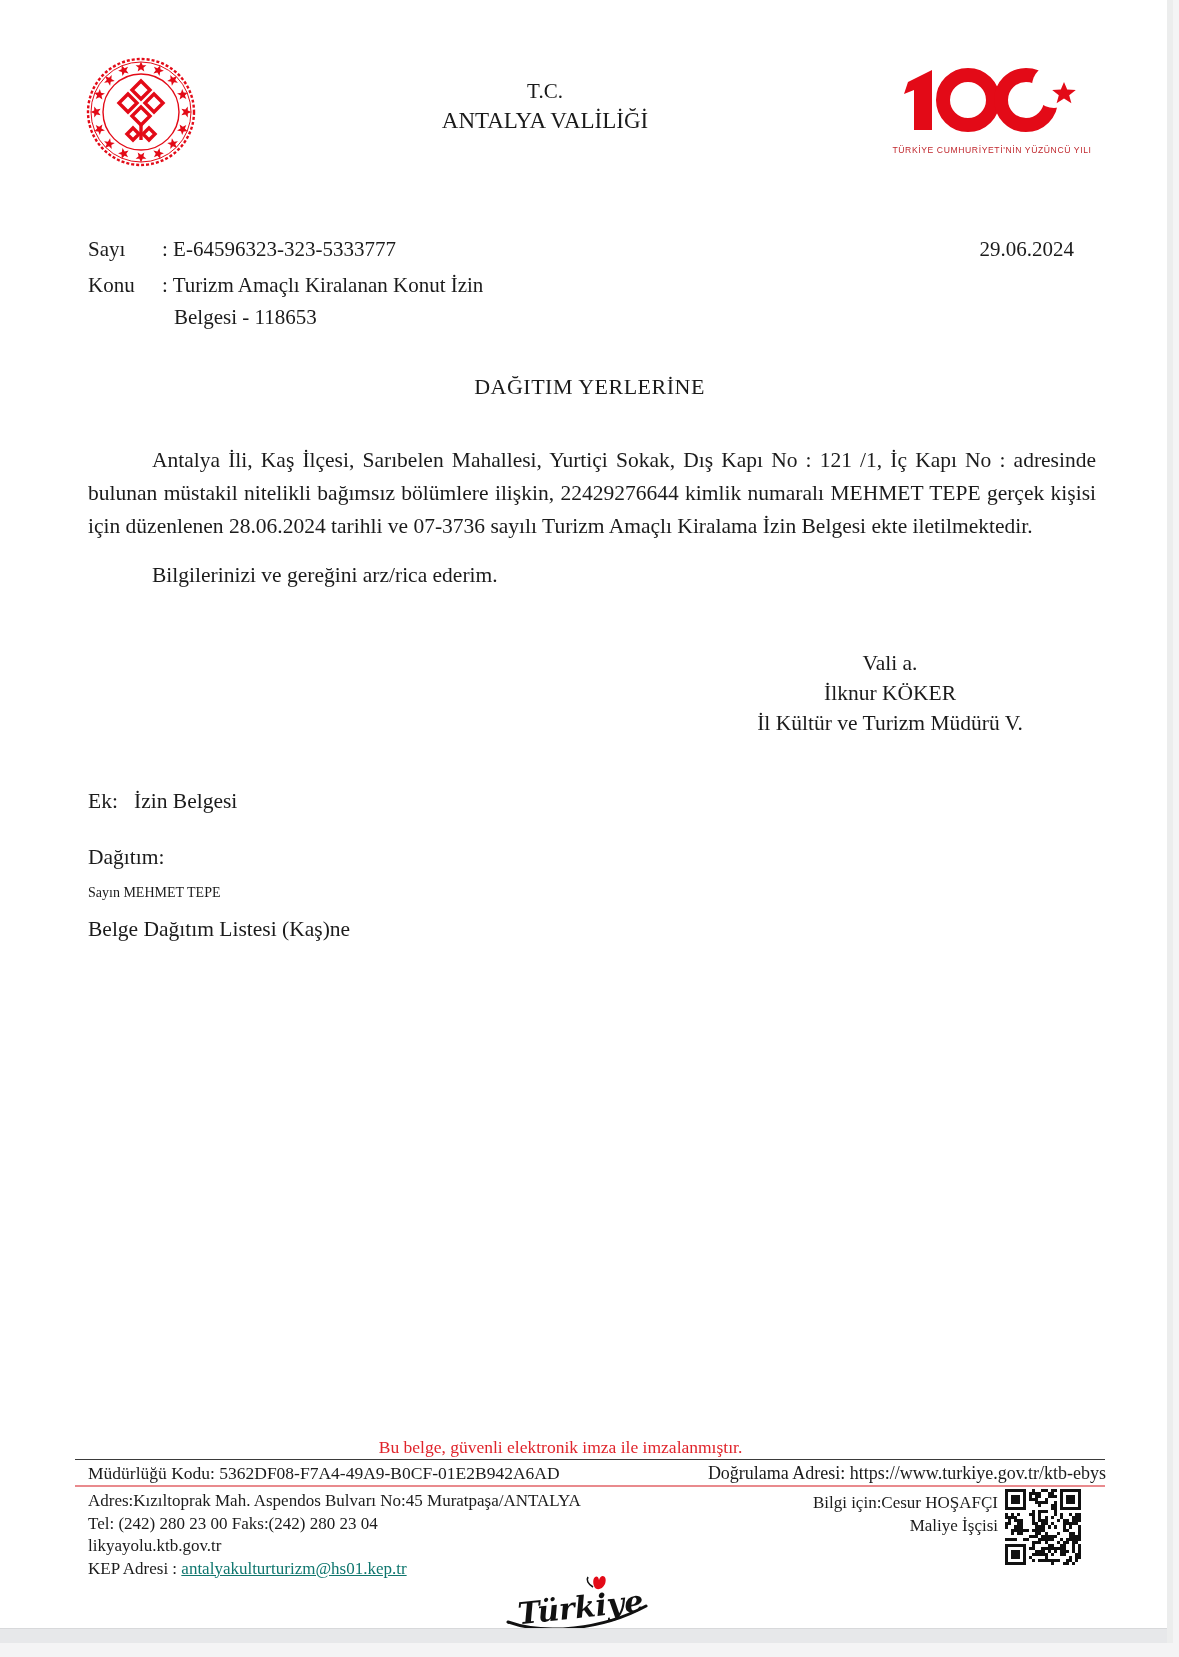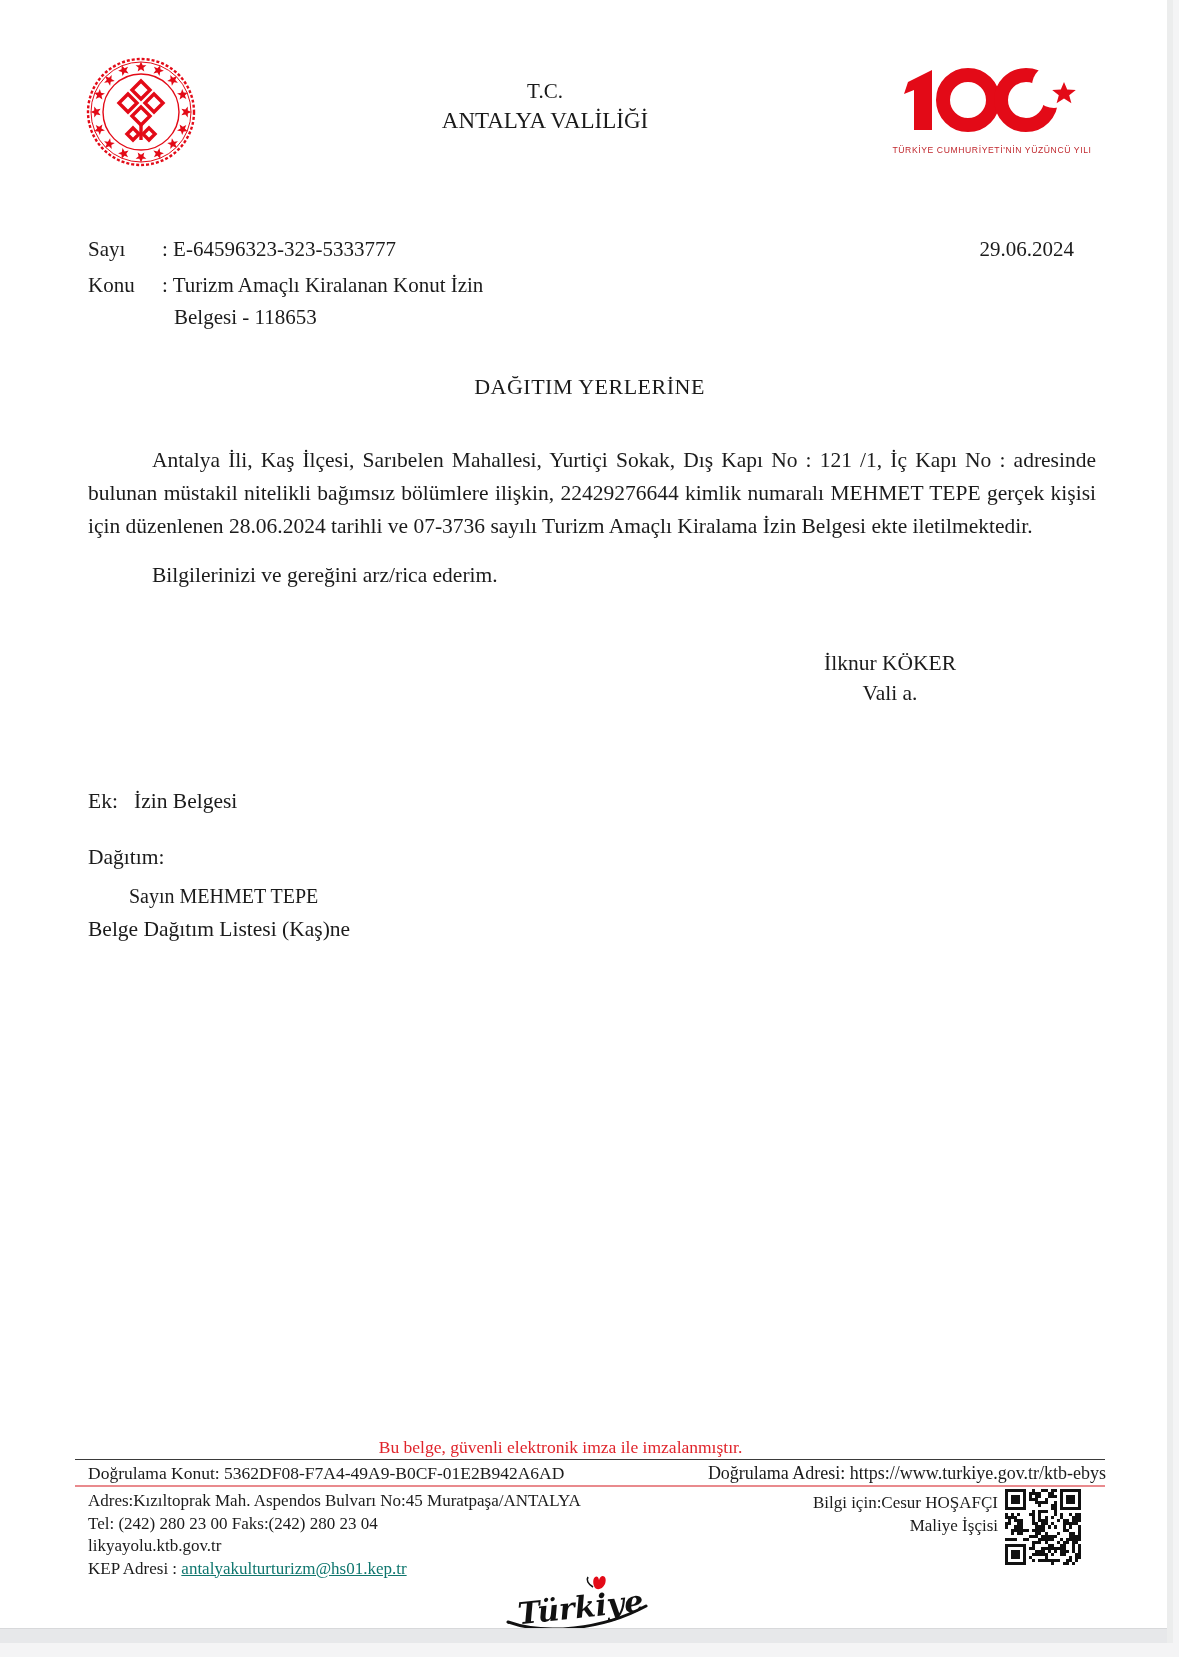"İlknur KÖKER" div { order: before "Vali a." -> after "Vali a." }
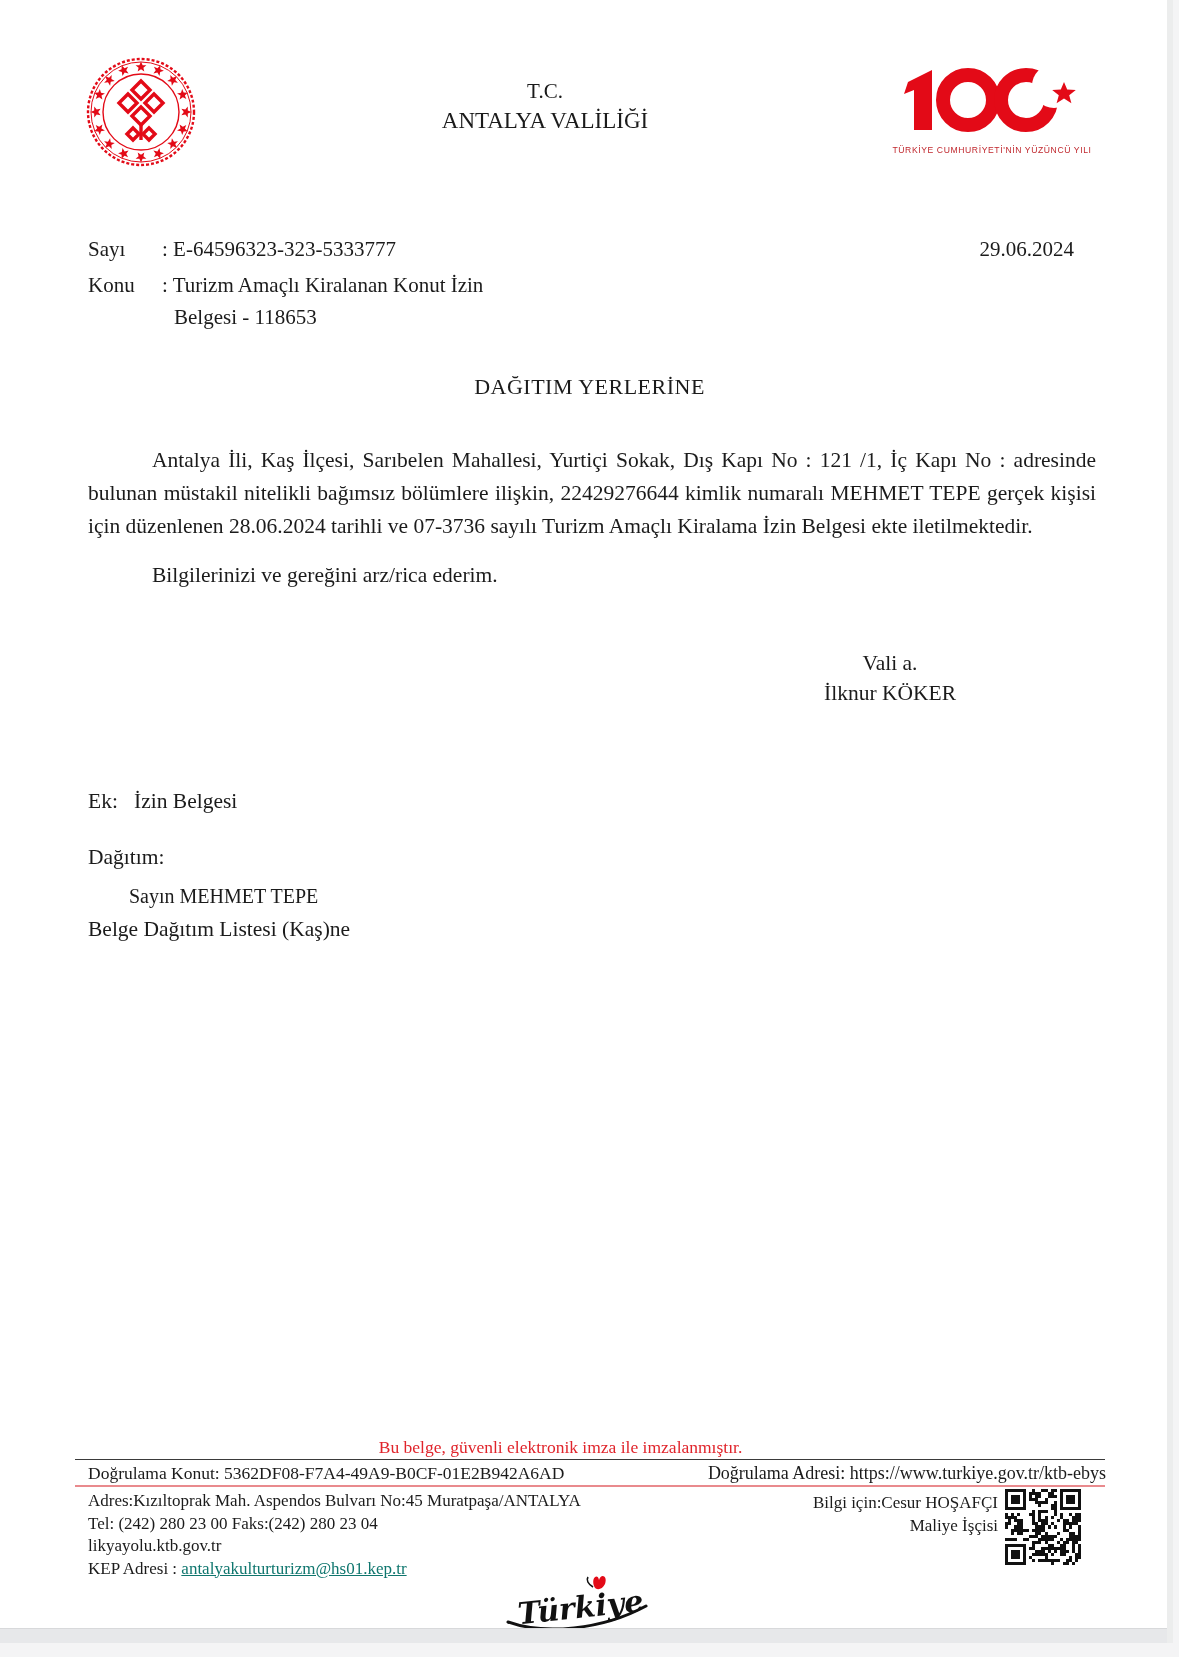"İl Kültür ve Turizm Müdürü" div { html: none -> <div>İl Kültür ve Turizm Müdürü V.</div> }
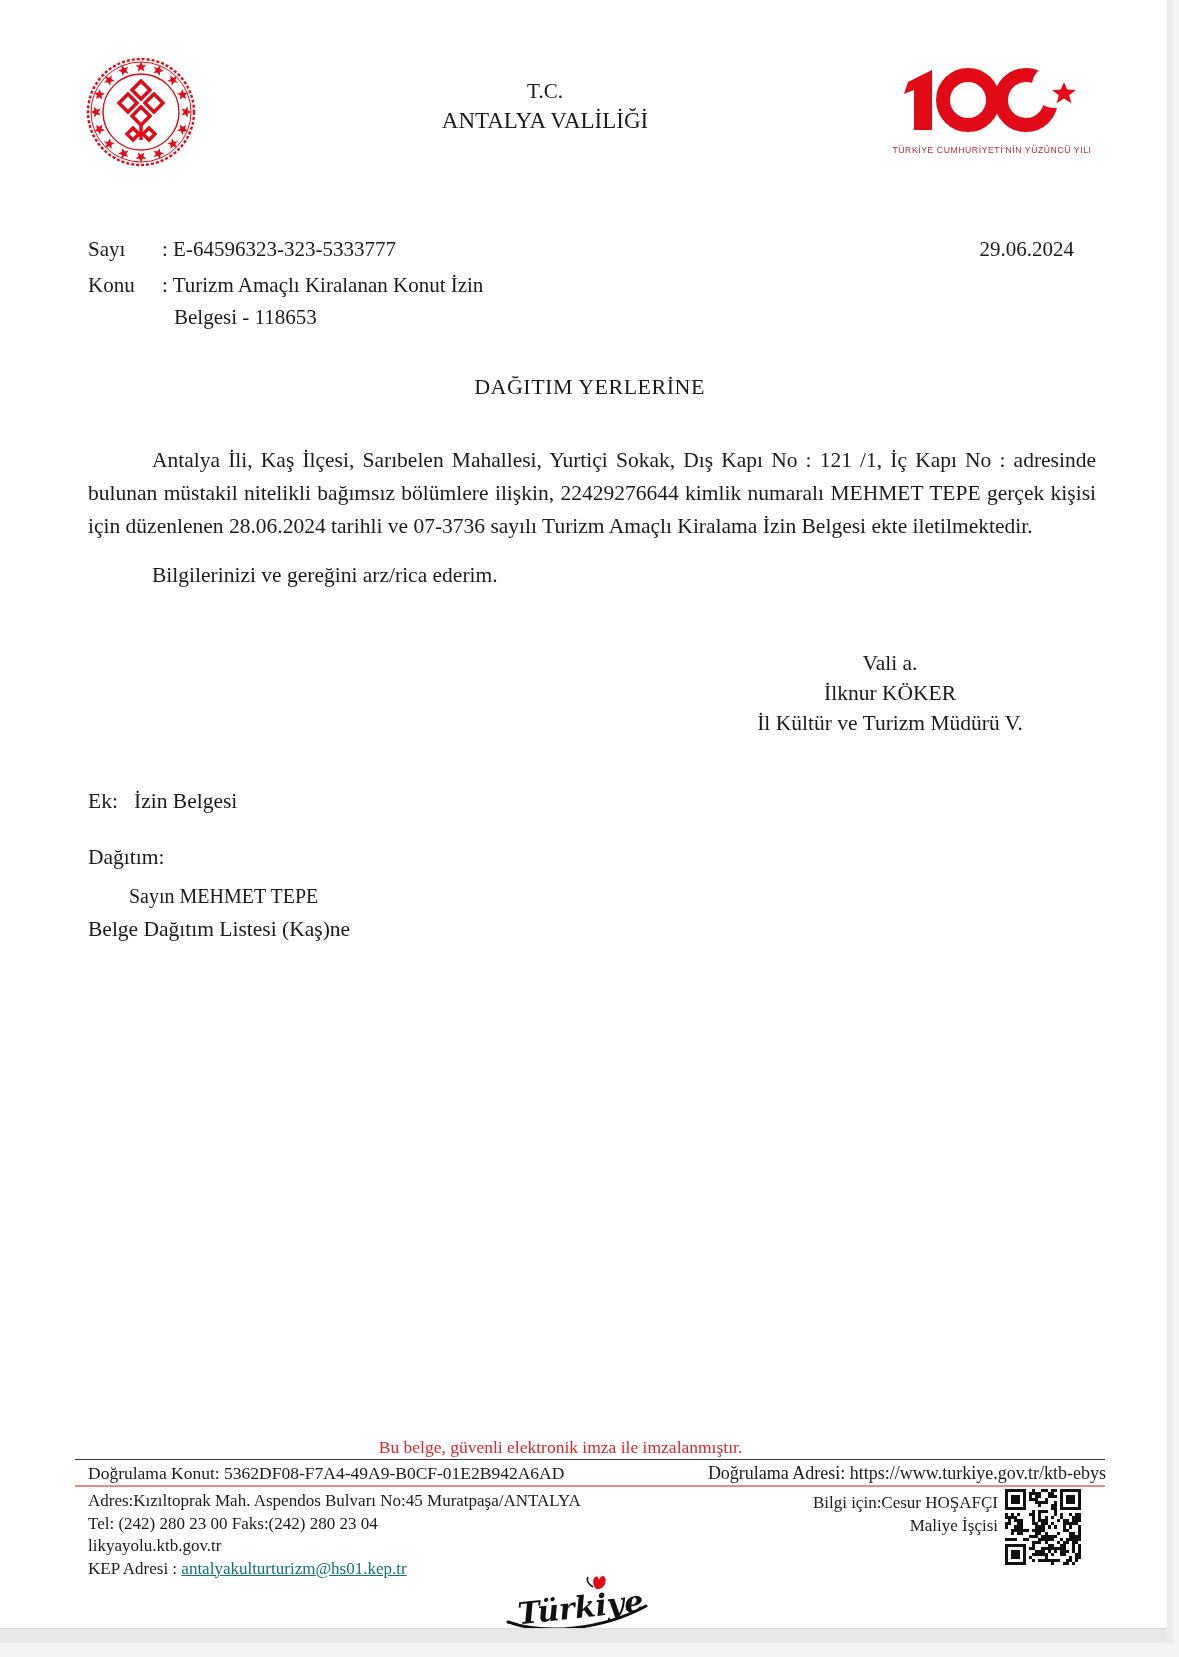"Sayın MEHMET TEPE" .dist-item1 { font-size: 20px -> 14px; margin-left: 41px -> none }
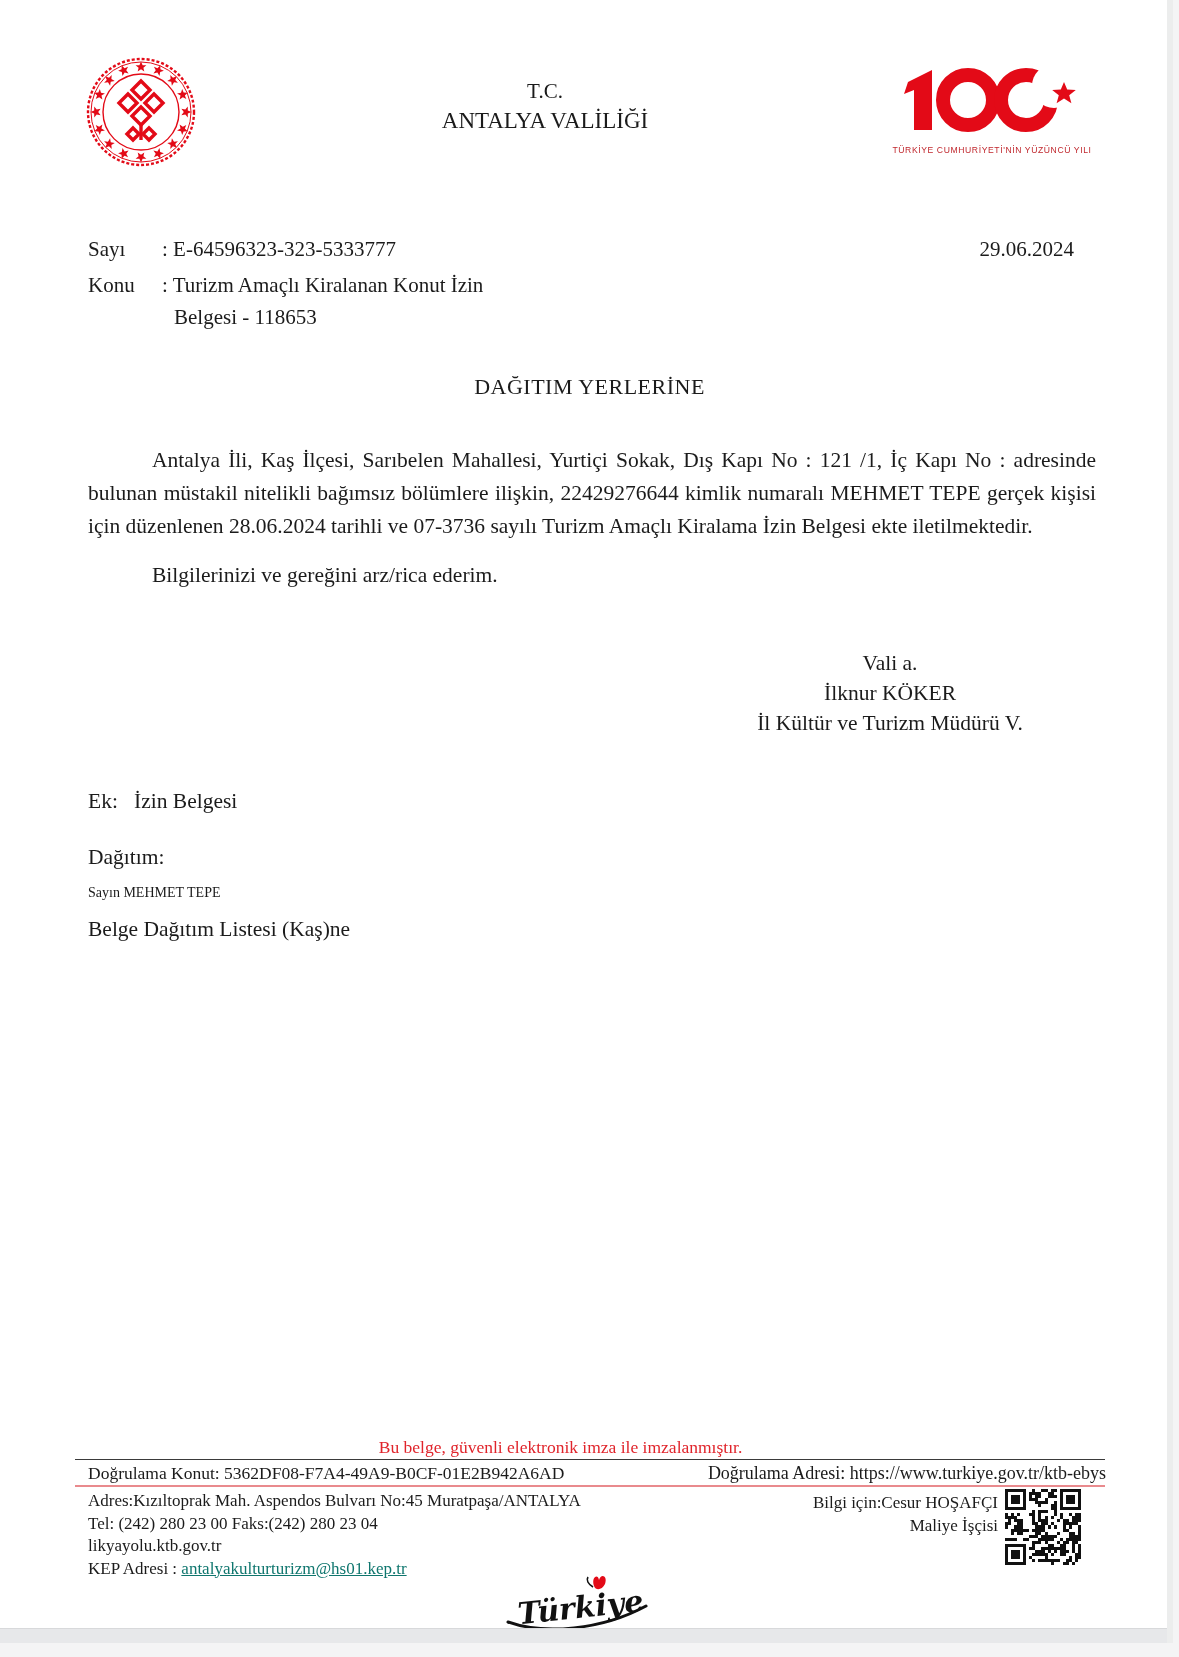"Doğrulama Konut:" span { text: Doğrulama Konut -> Müdürlüğü Kodu }
